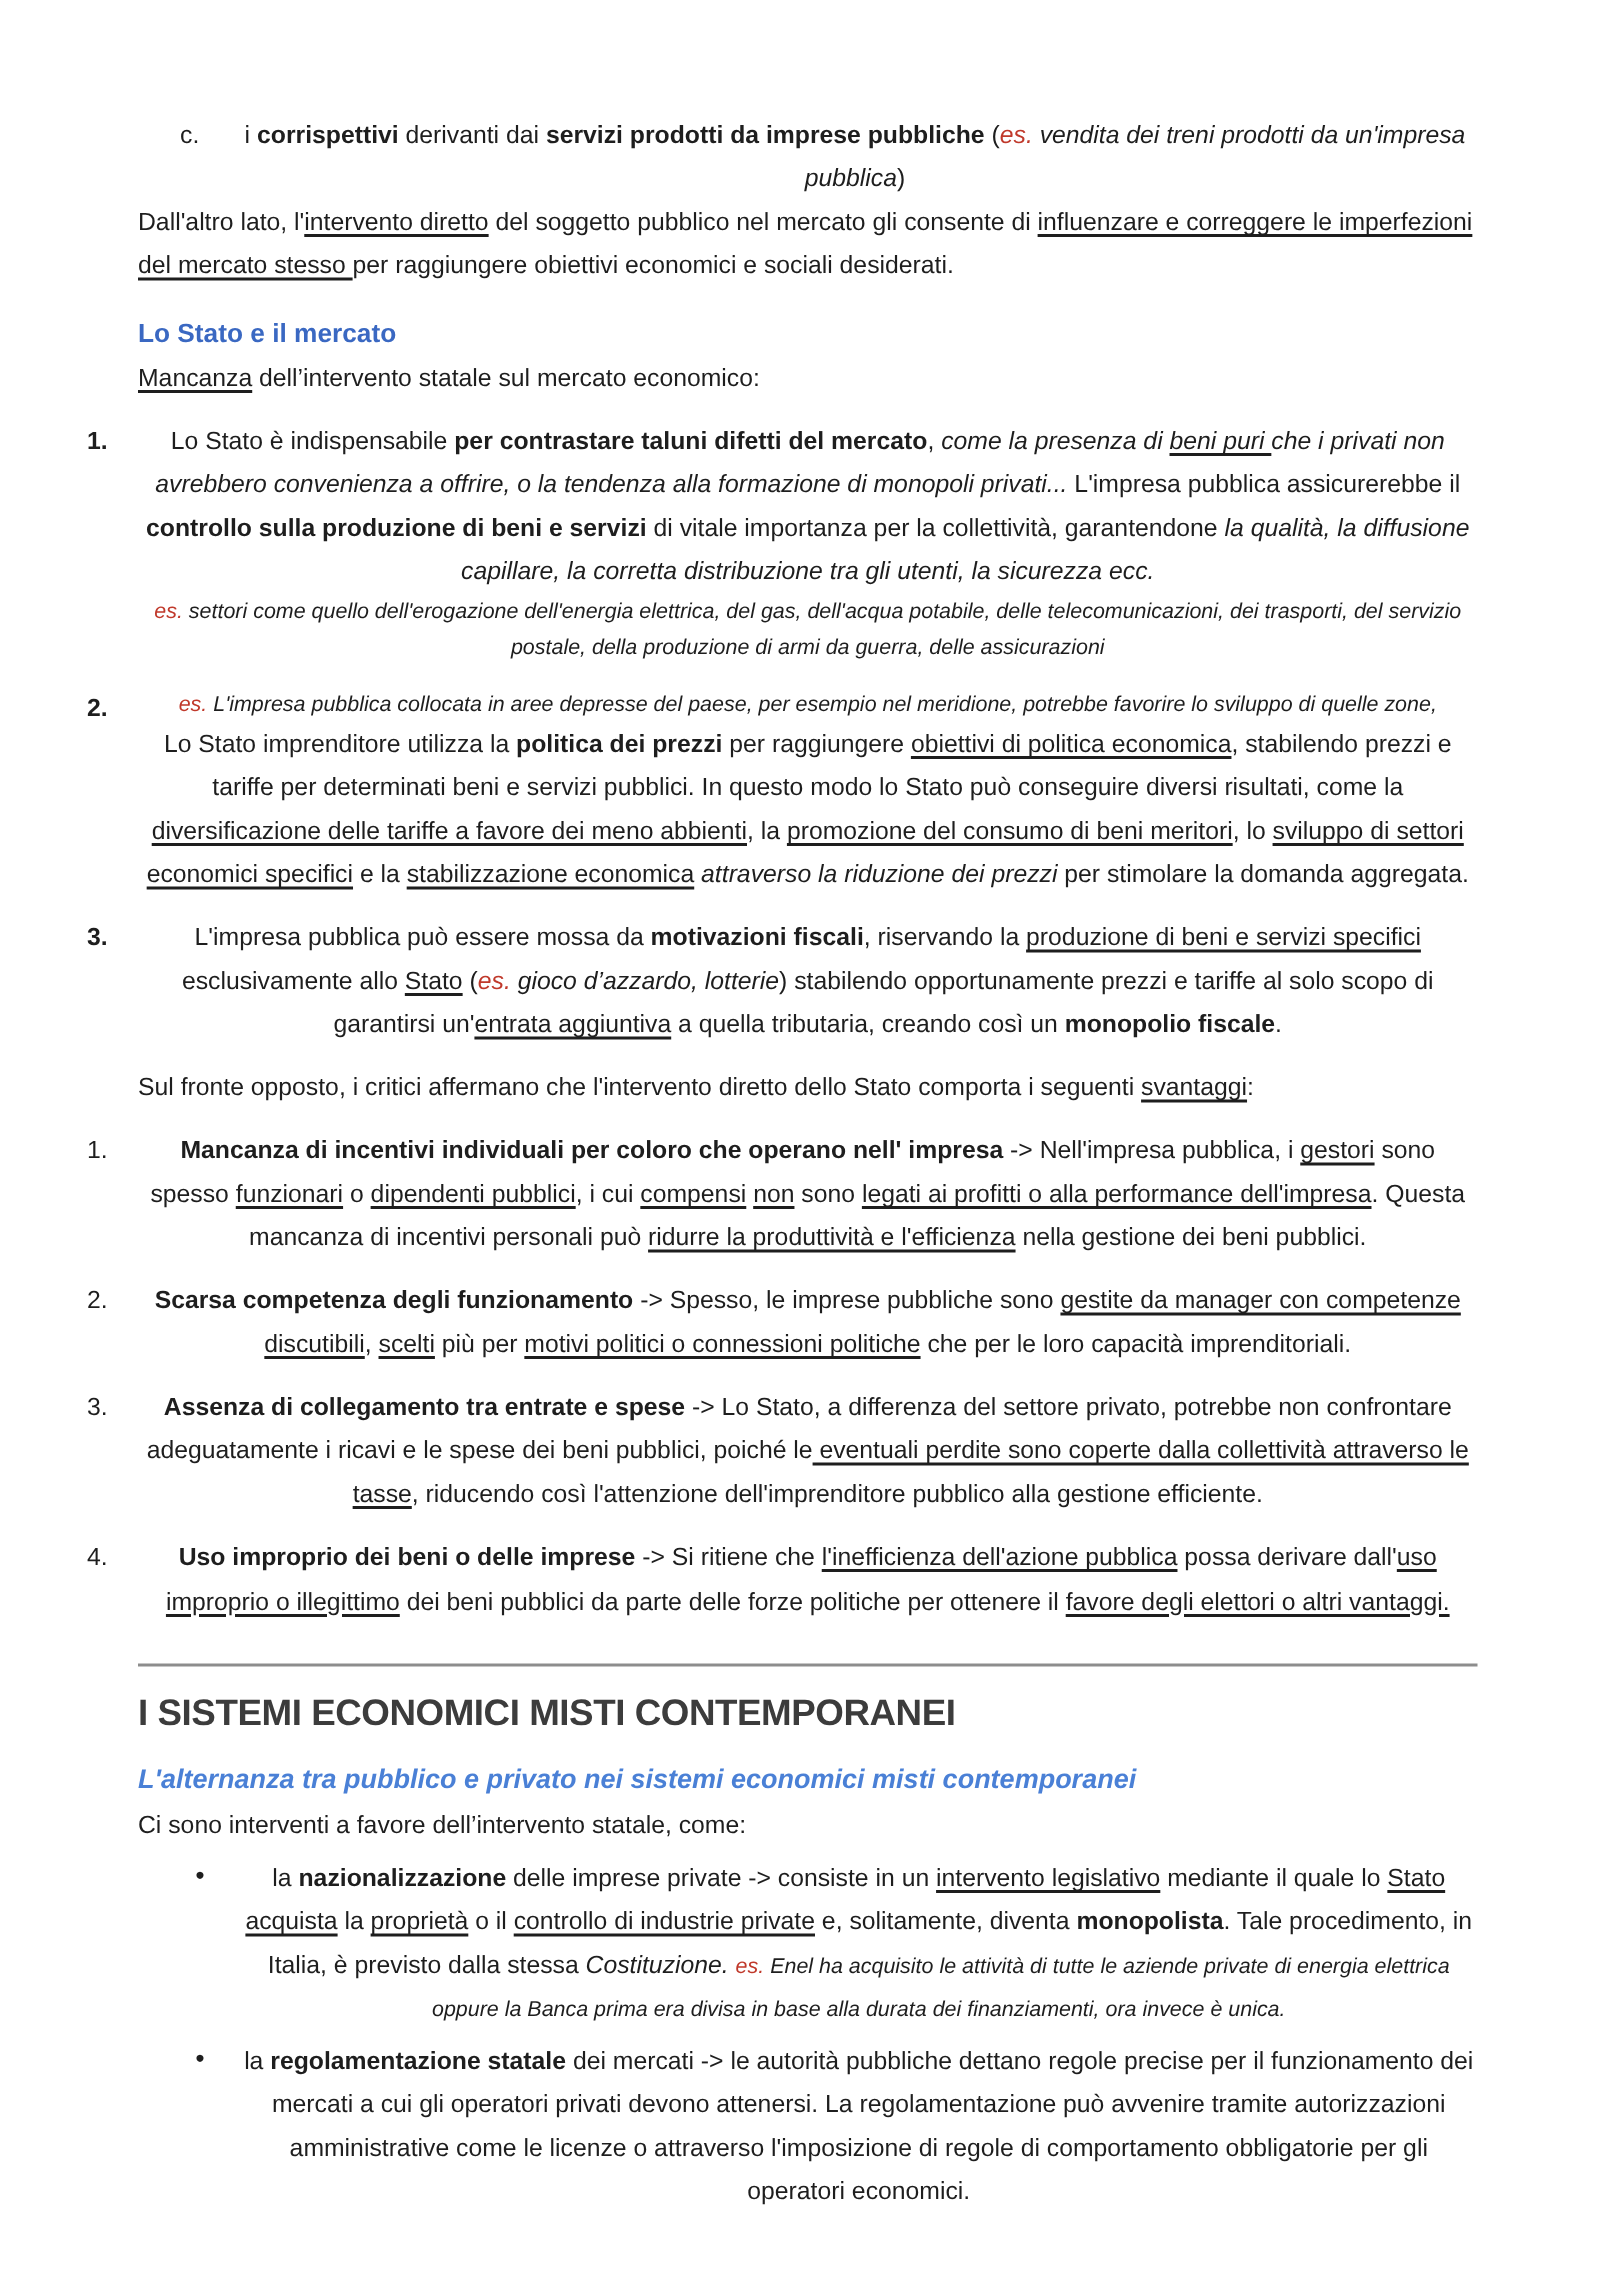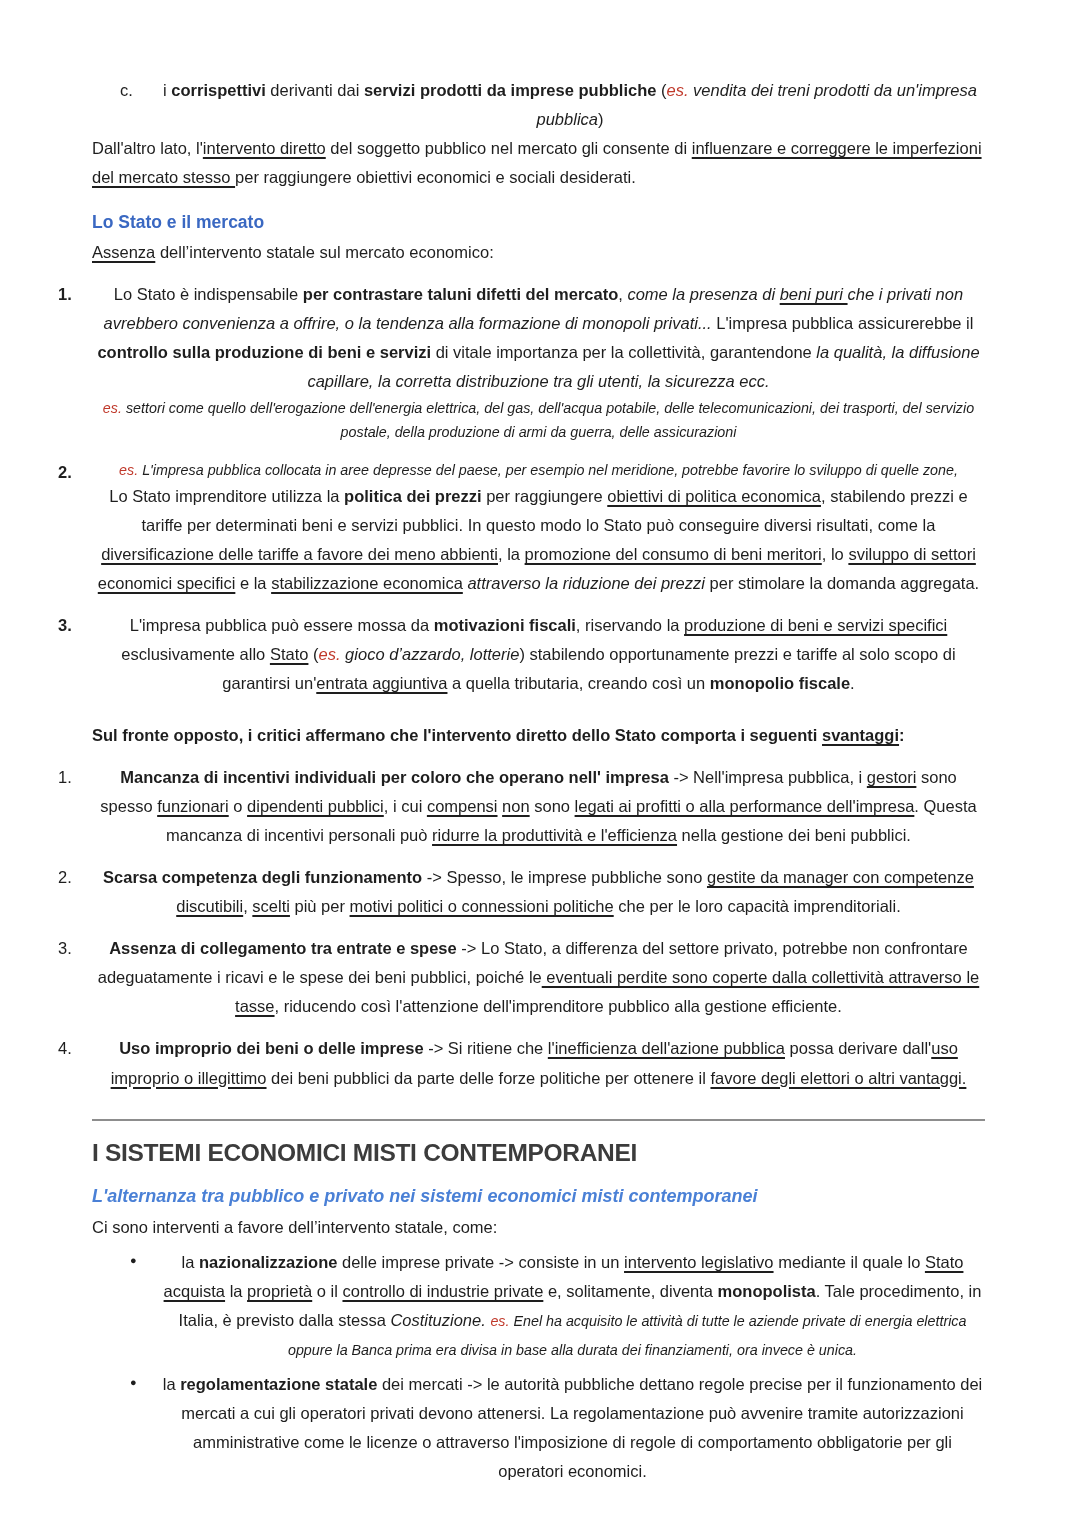"Assenza" span.u { text: Assenza -> Mancanza }
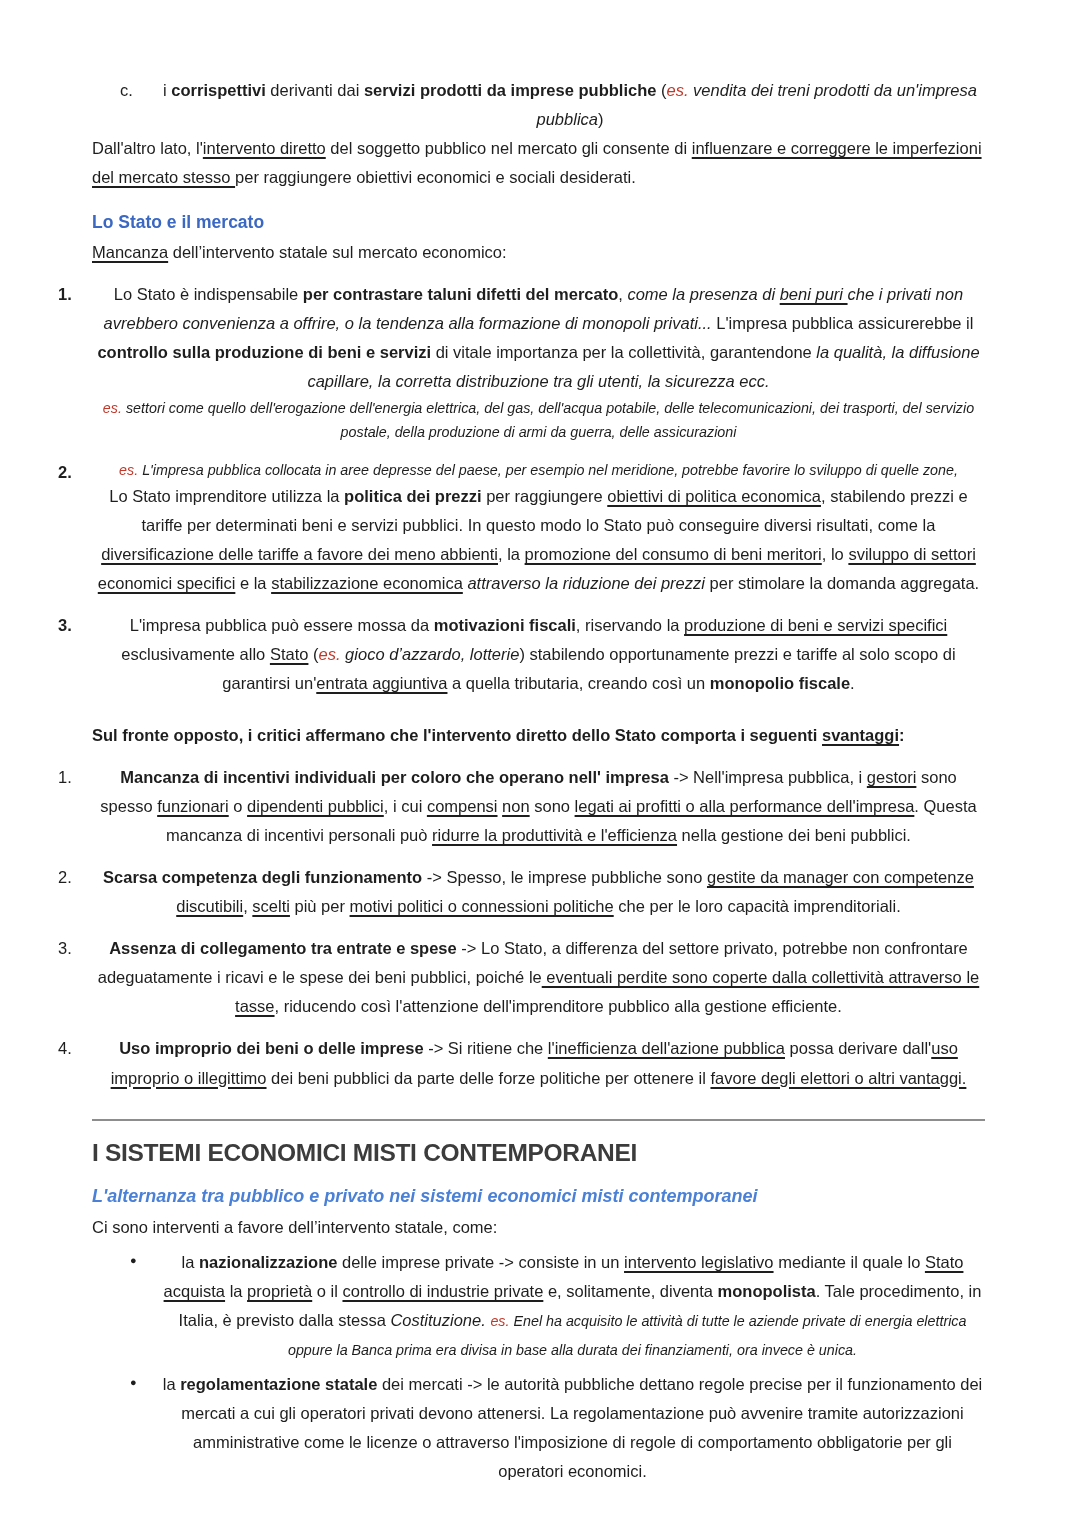"Sul fronte opposto, i critici" .mt { font-weight: bold -> none; margin-top: 23px -> 13px }
